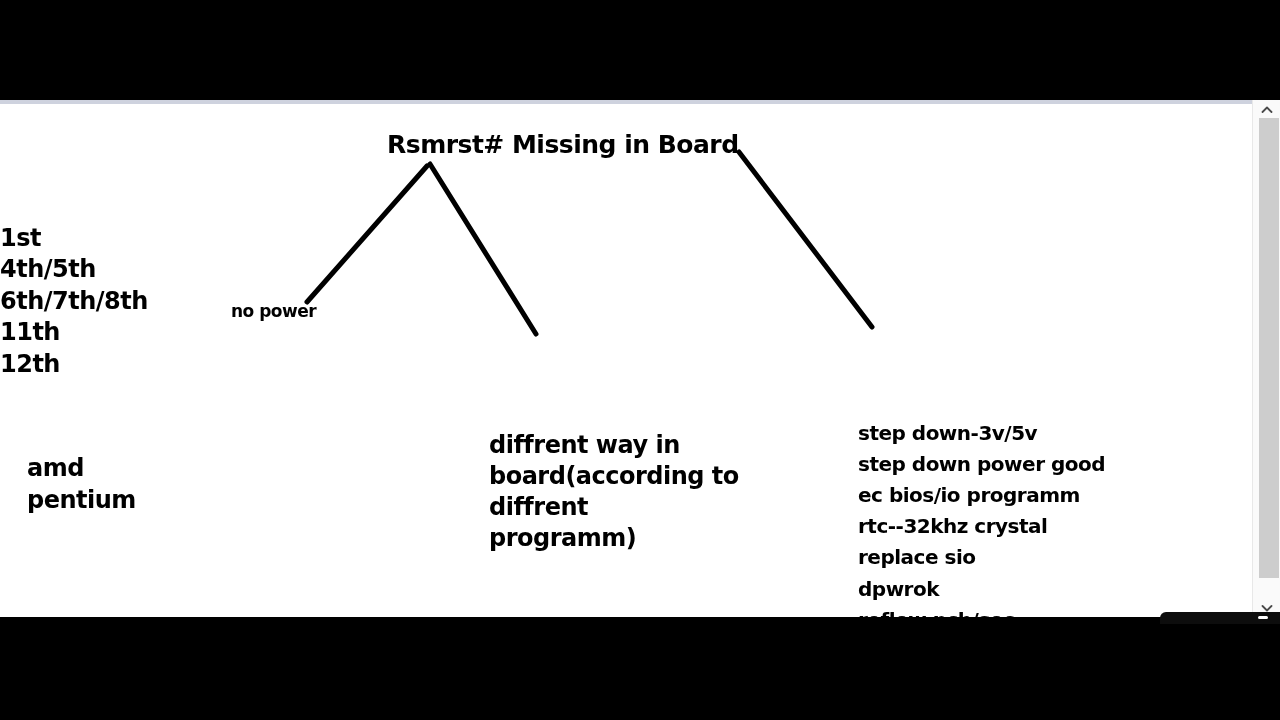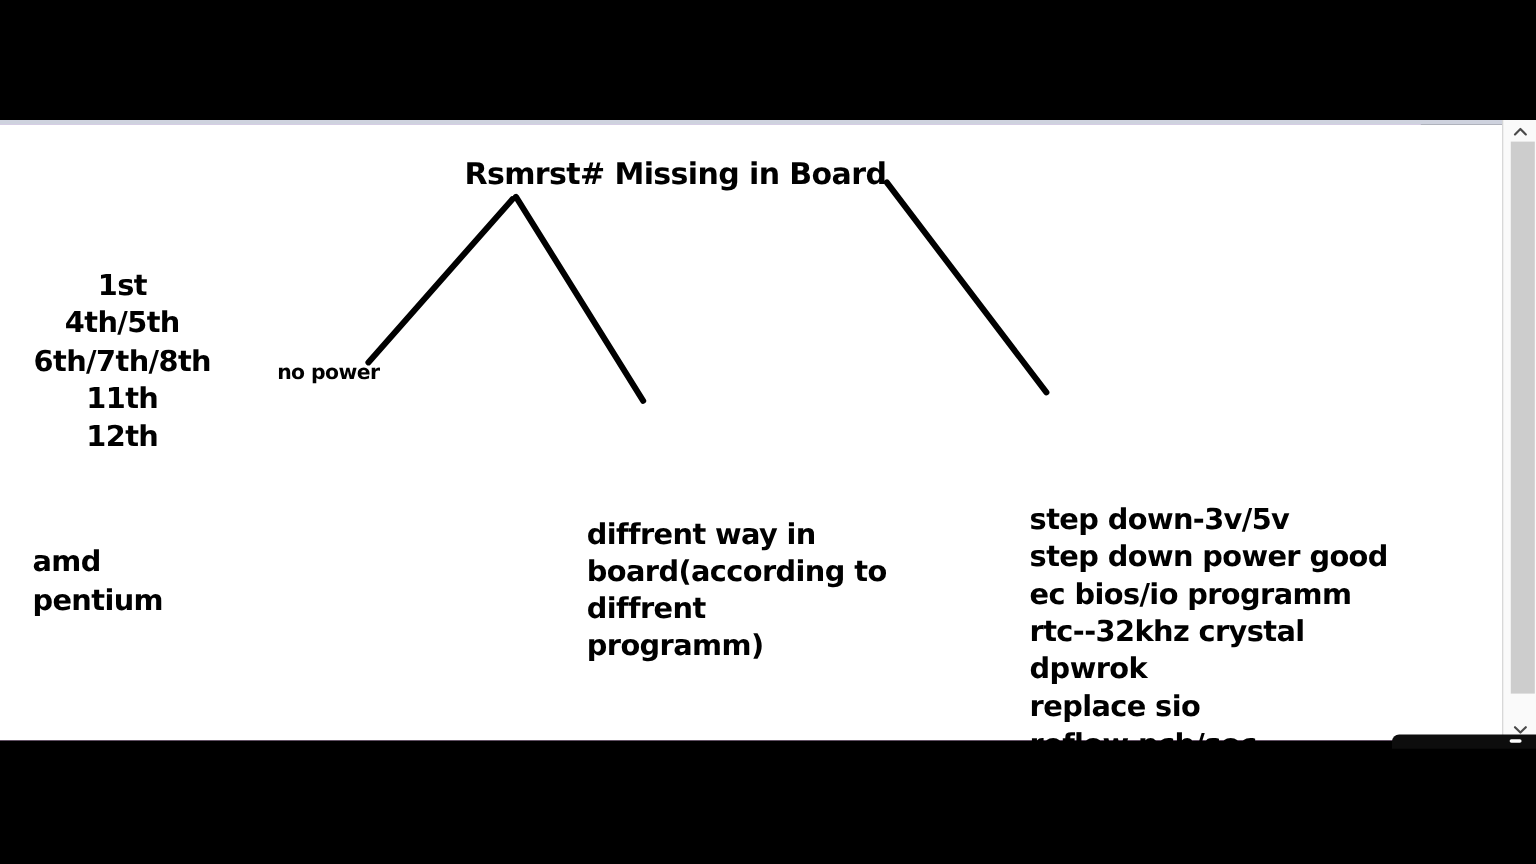"Rsmrst# Missing in Board" .stage { background: #f0abfc -> #0f766e }
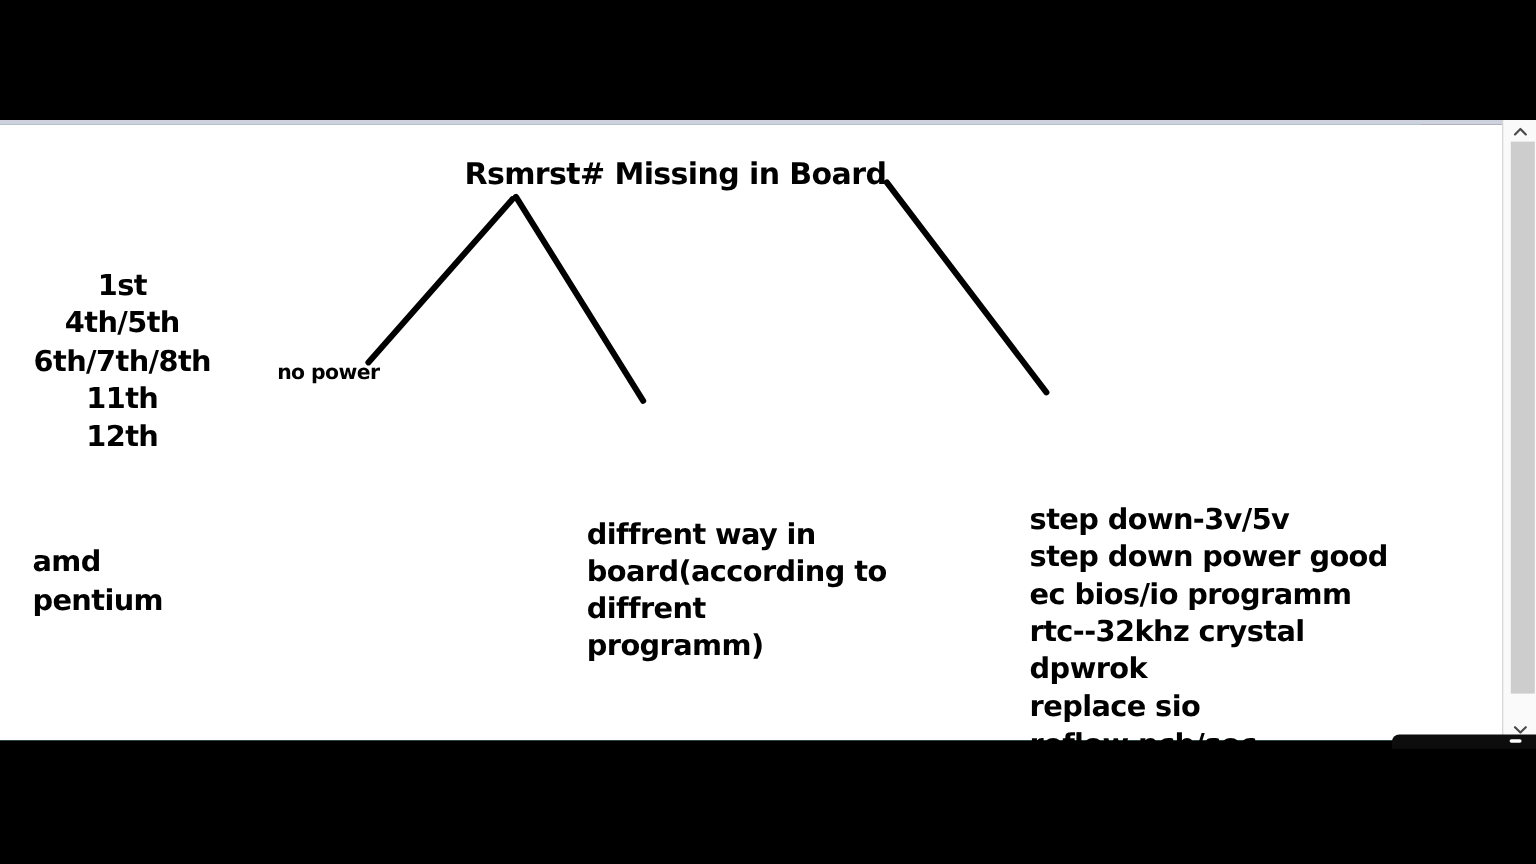"1st" .gen-list { left: 28px -> 0; text-align: center -> none }
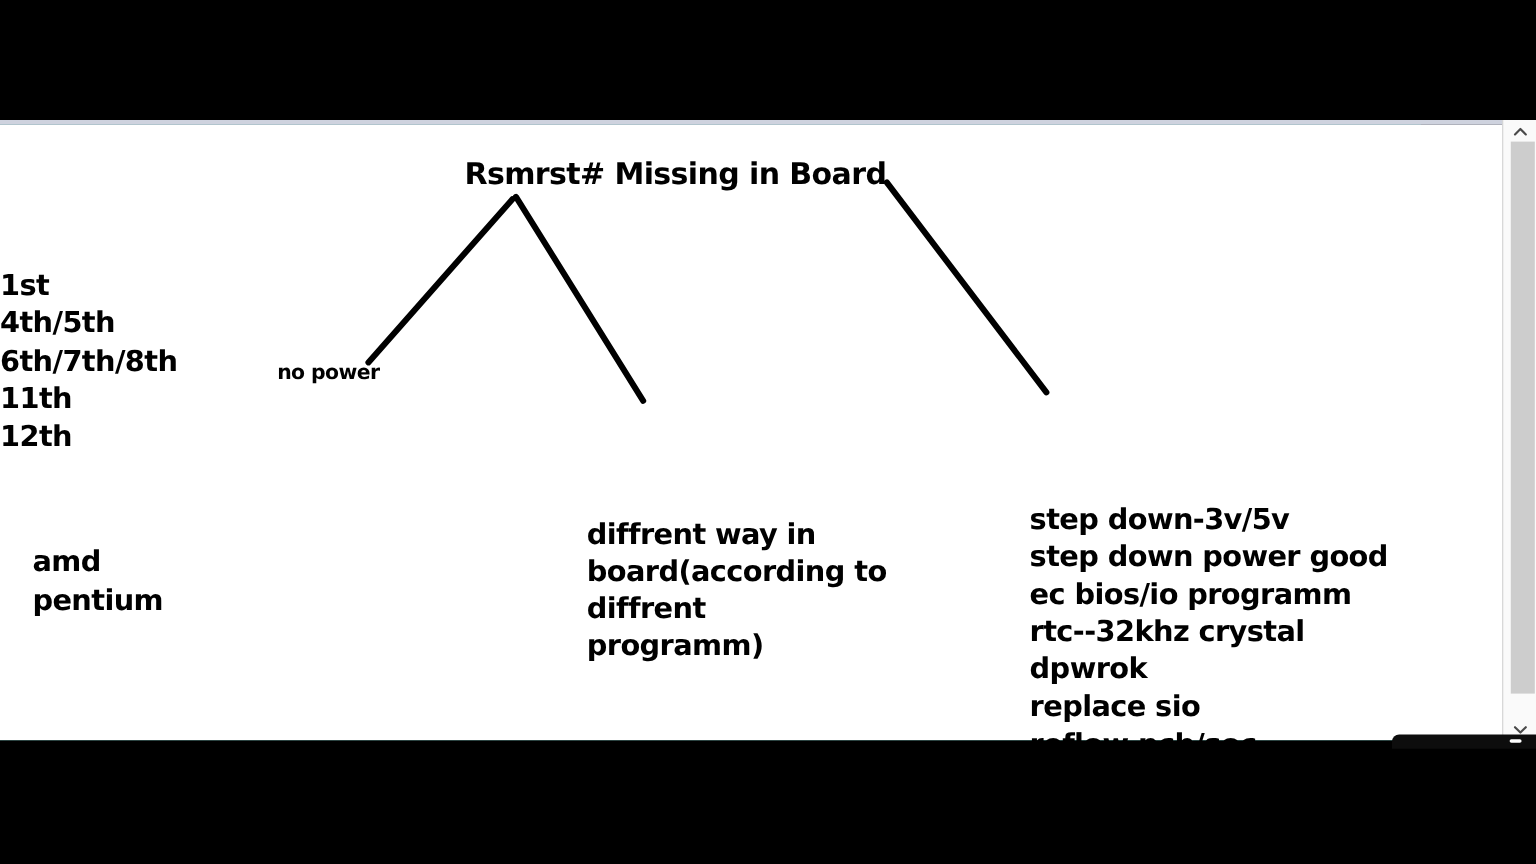"step down-3v/5v" .fix-list { font-size: 24px -> 20px }
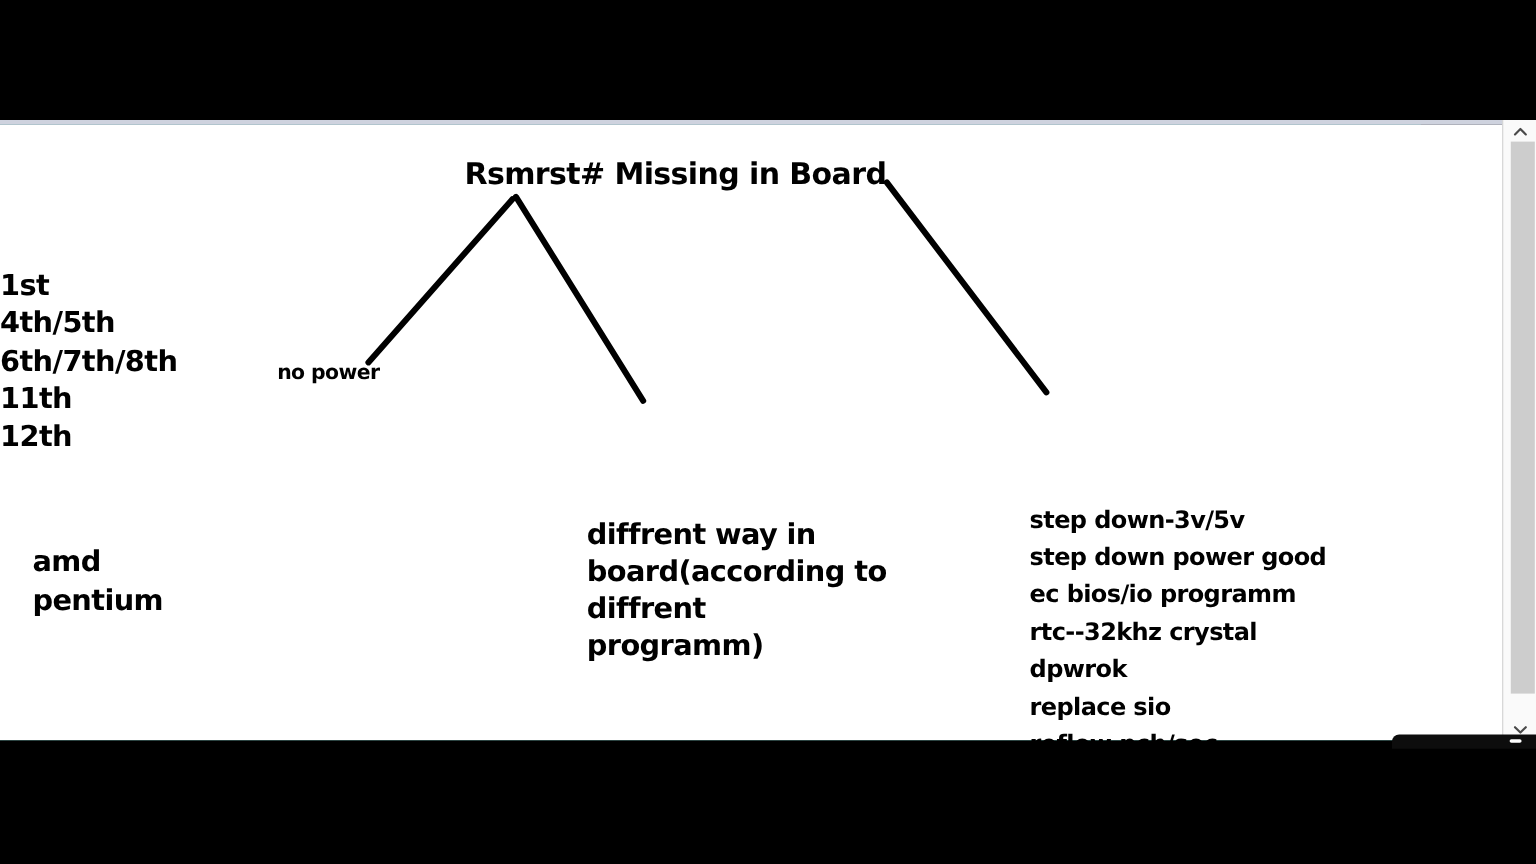"dpwrok" div { order: before "replace sio" -> after "replace sio" }
